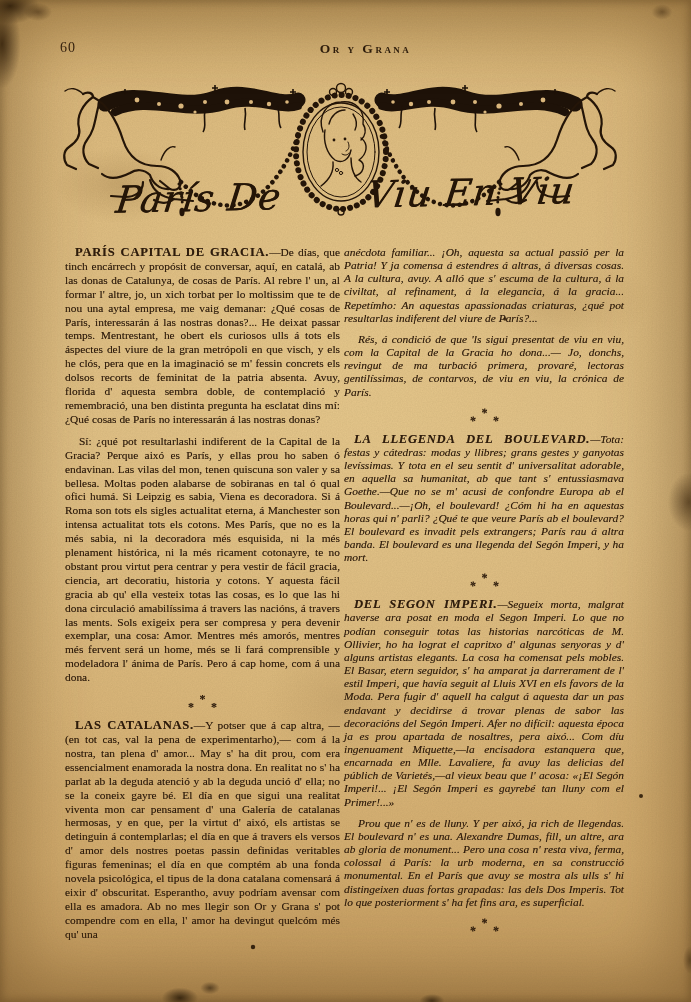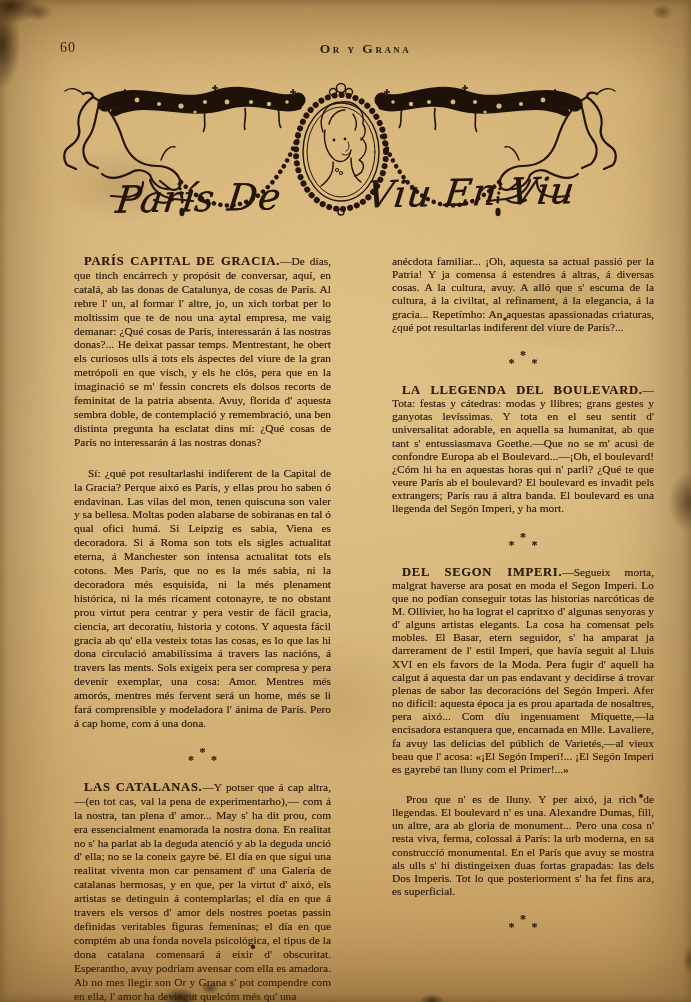"PARÍS CAPITAL DE GRACIA.—De días," .col p { margin: 17px -> 8px }
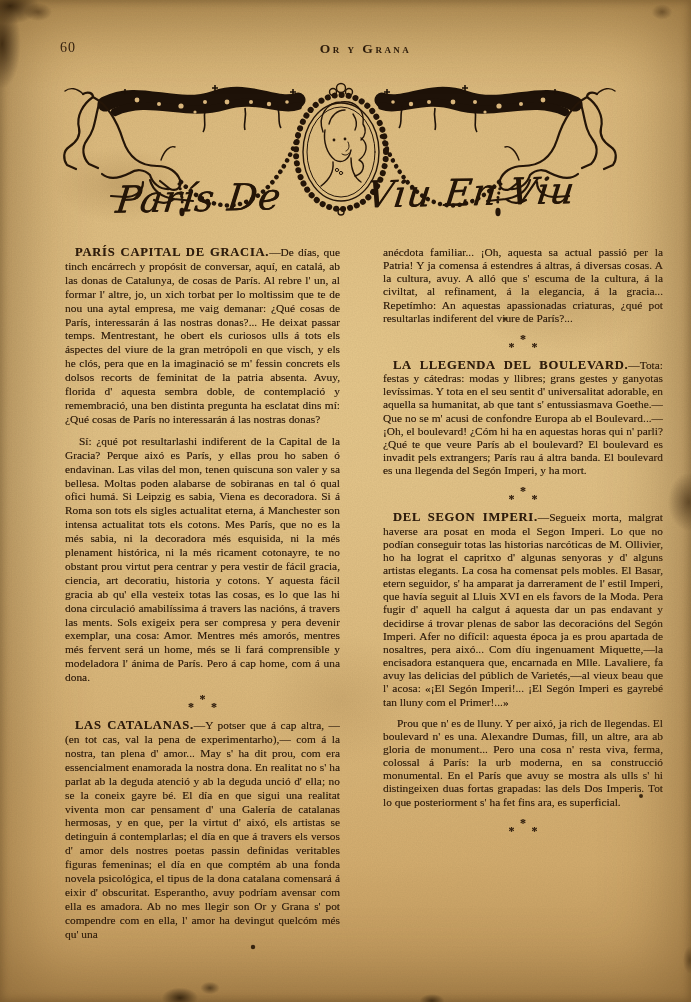"anécdota familiar... ¡Oh, aquesta sa" .col-right { font-style: none -> italic; left: 375px -> 336px }
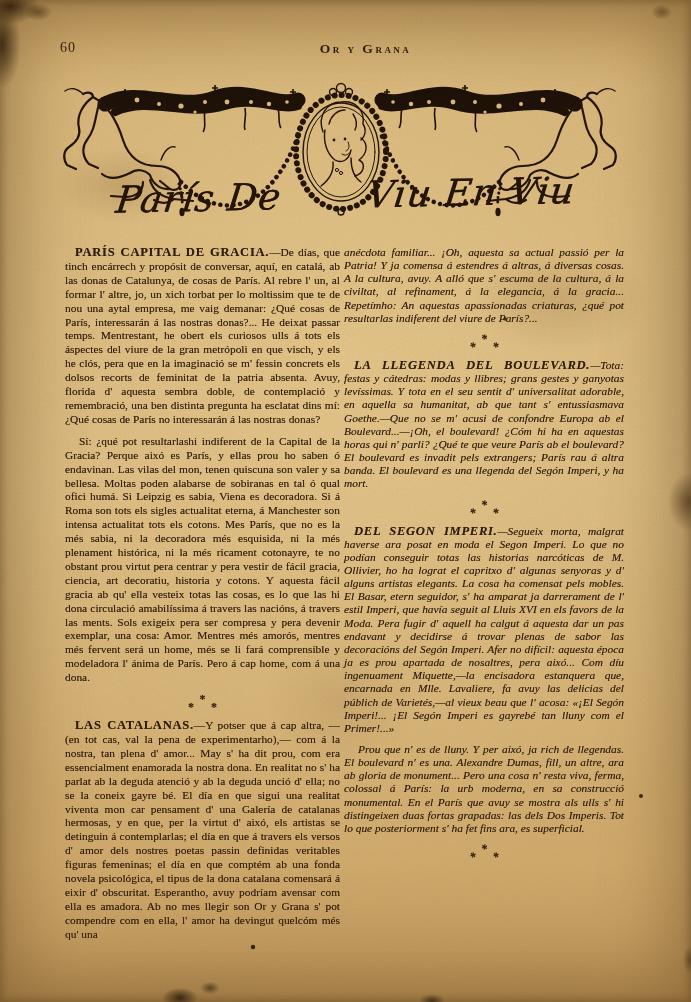"Rés, á condició de que" p.ind { html: none -> <p>Rés, á condició de que 'ls sigui presentat de viu en viu, com la Capital de la Gracia ho dona...— Jo, donchs, revingut de ma turbació primera, provaré, lectoras gentilíssimas, de contarvos, de viu en viu, la crónica de París.</p> }
